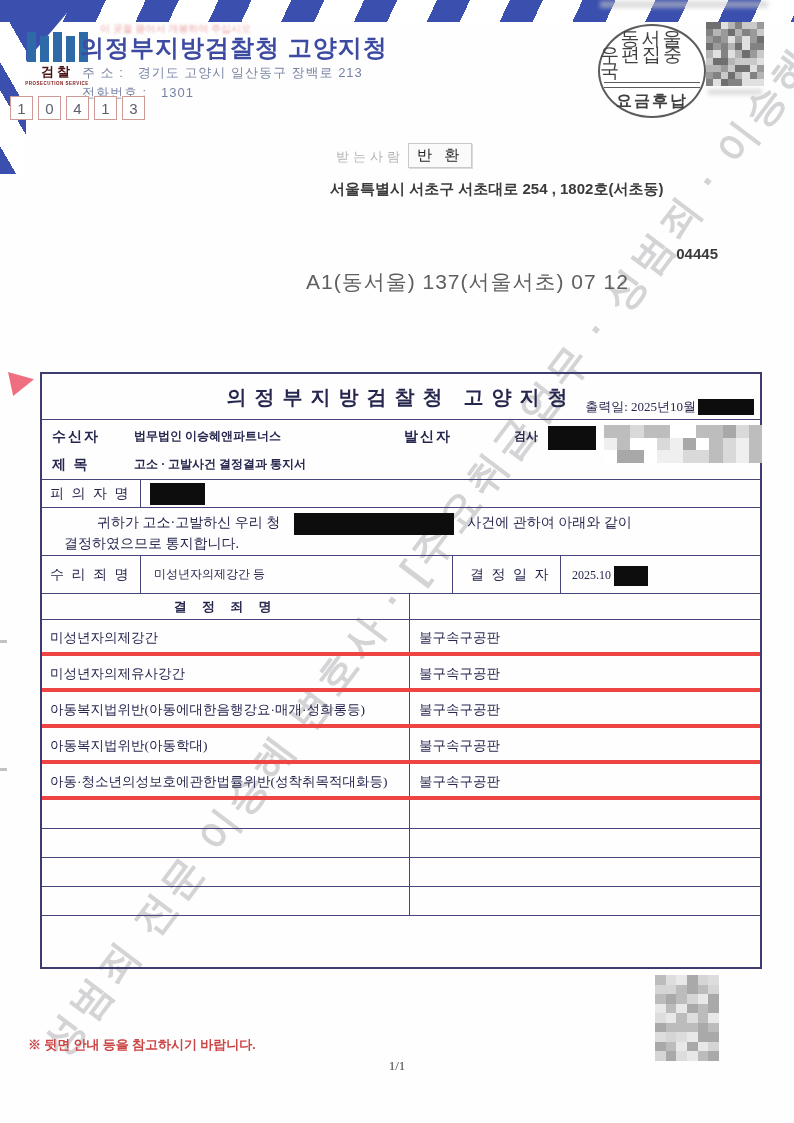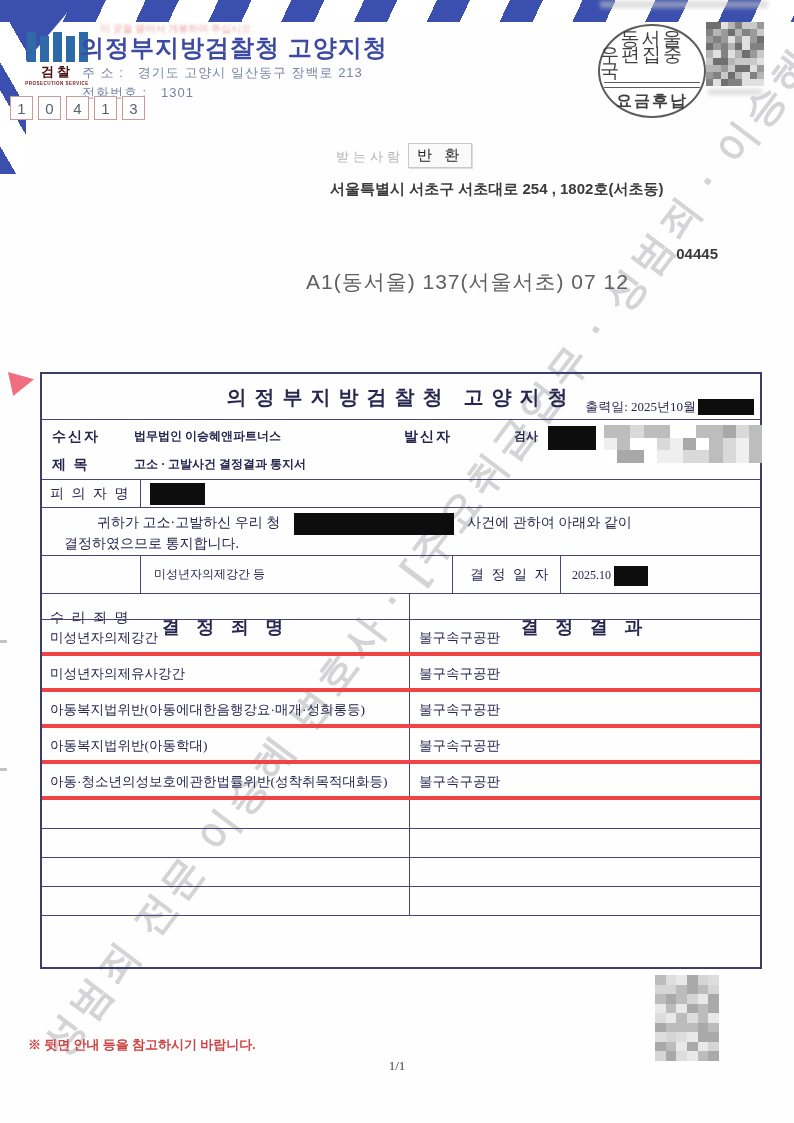"수 리 죄 명" div.lbl { margin-top: 43px -> none }
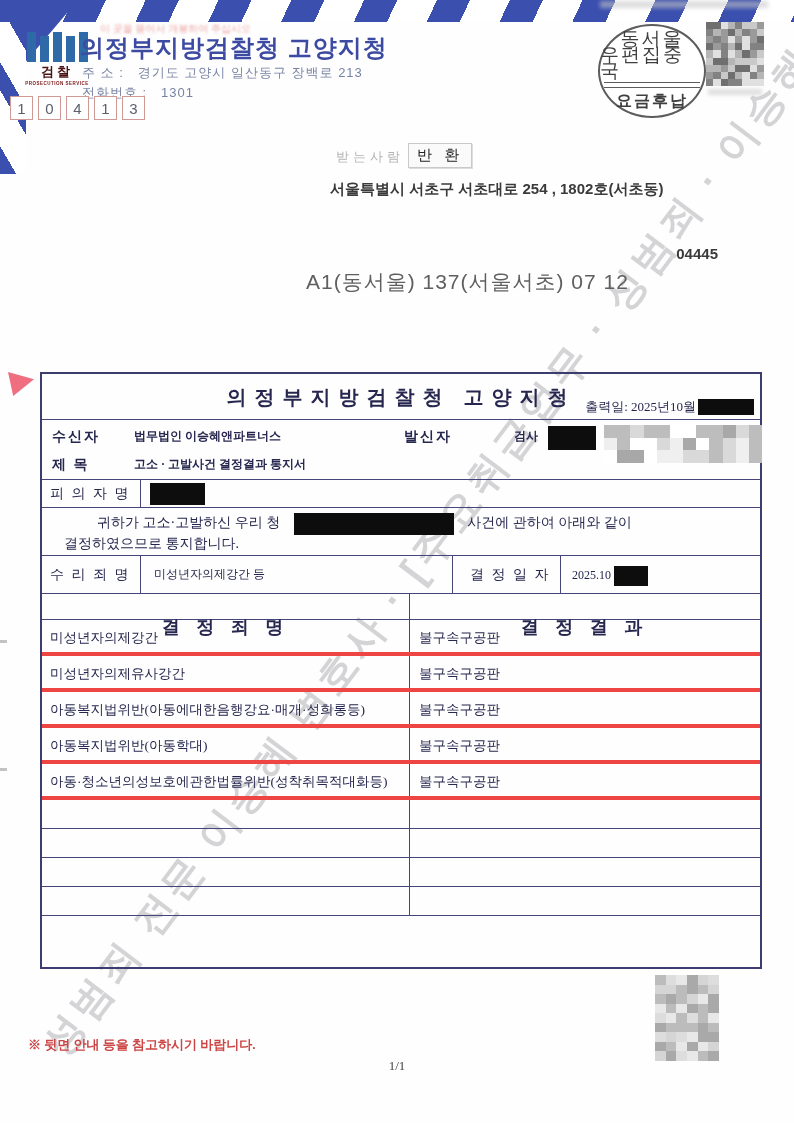"결 정 죄 명" .dechead-c { font-size: 18px -> 13px; top: 21px -> 4px }
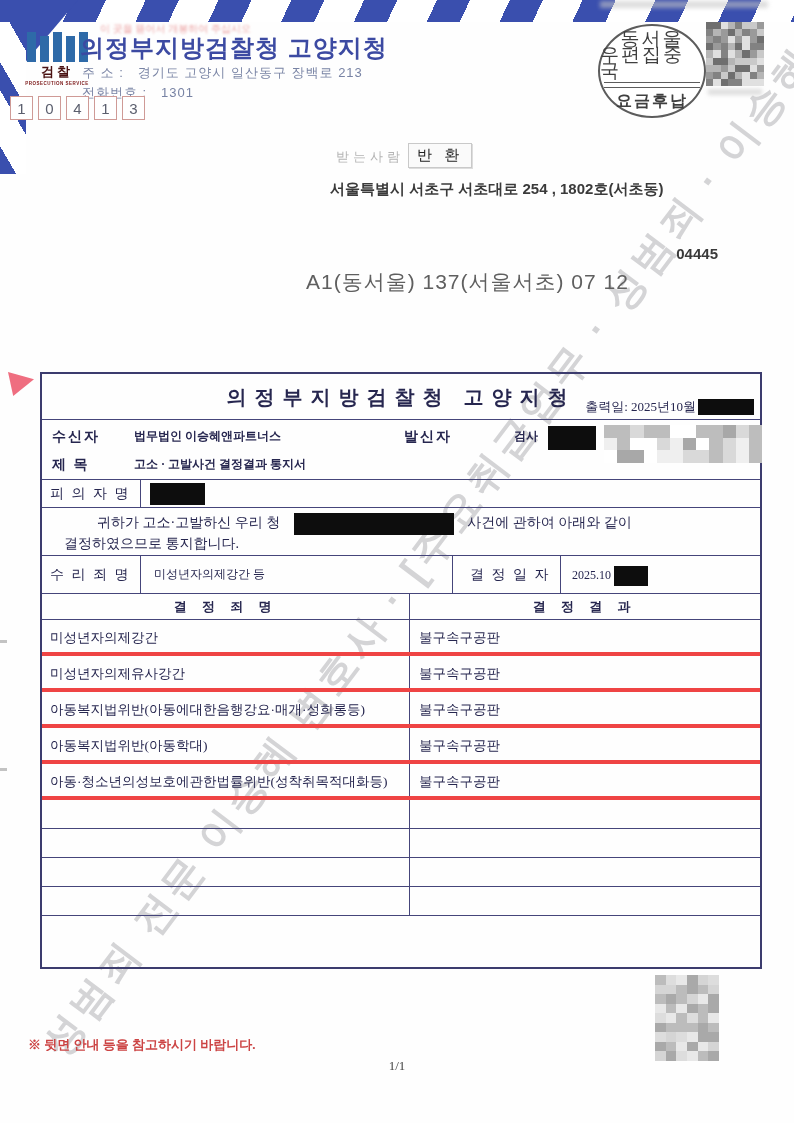"결 정 결 과" div.dechead-c { html: <div>결 정 결 과</div> -> none }
